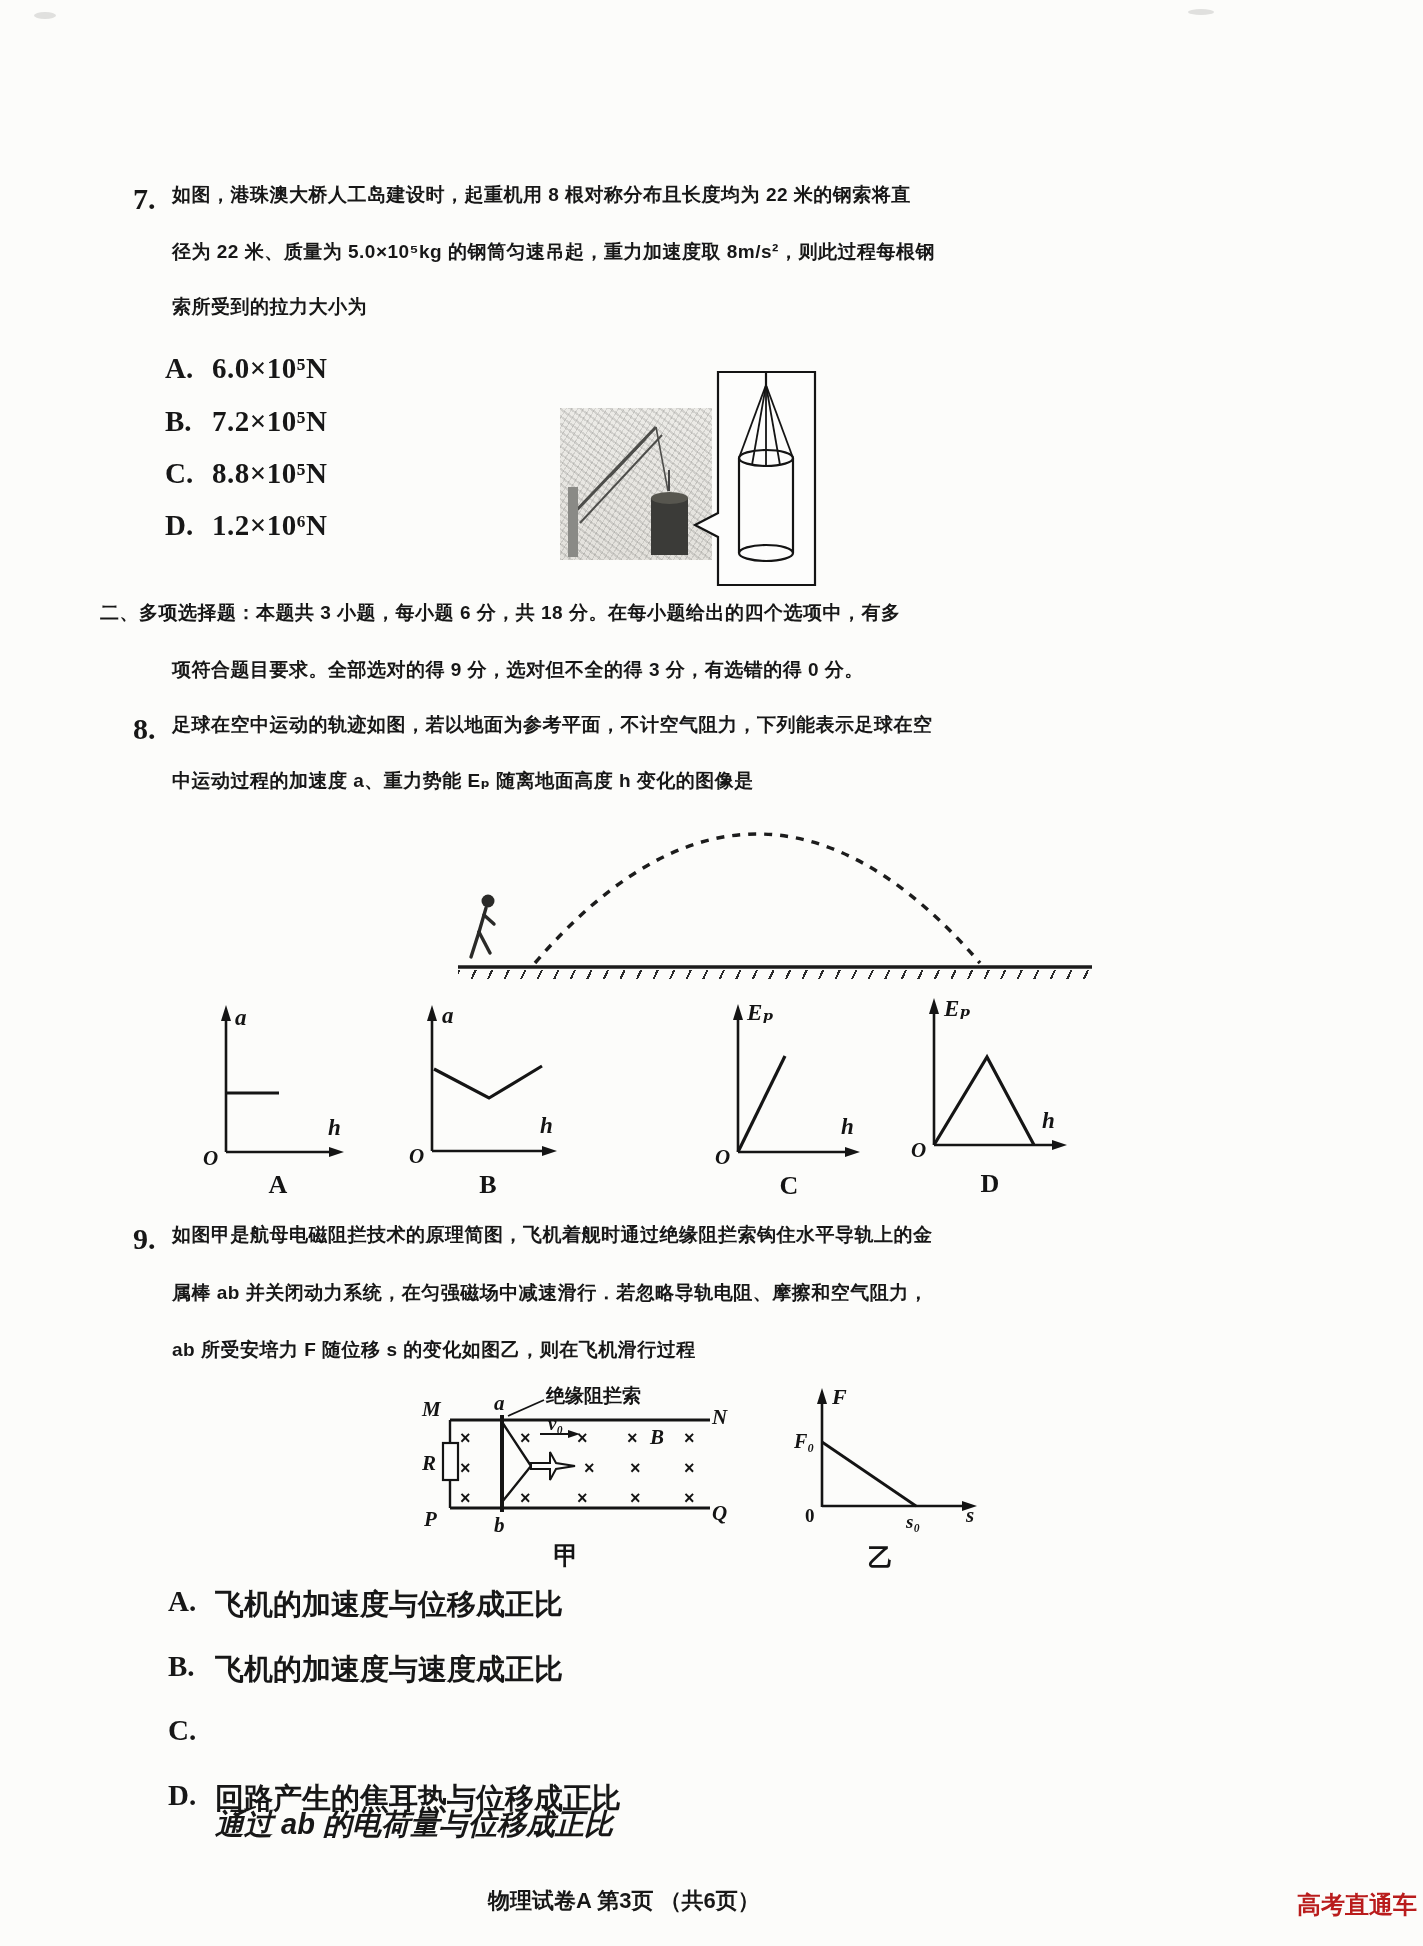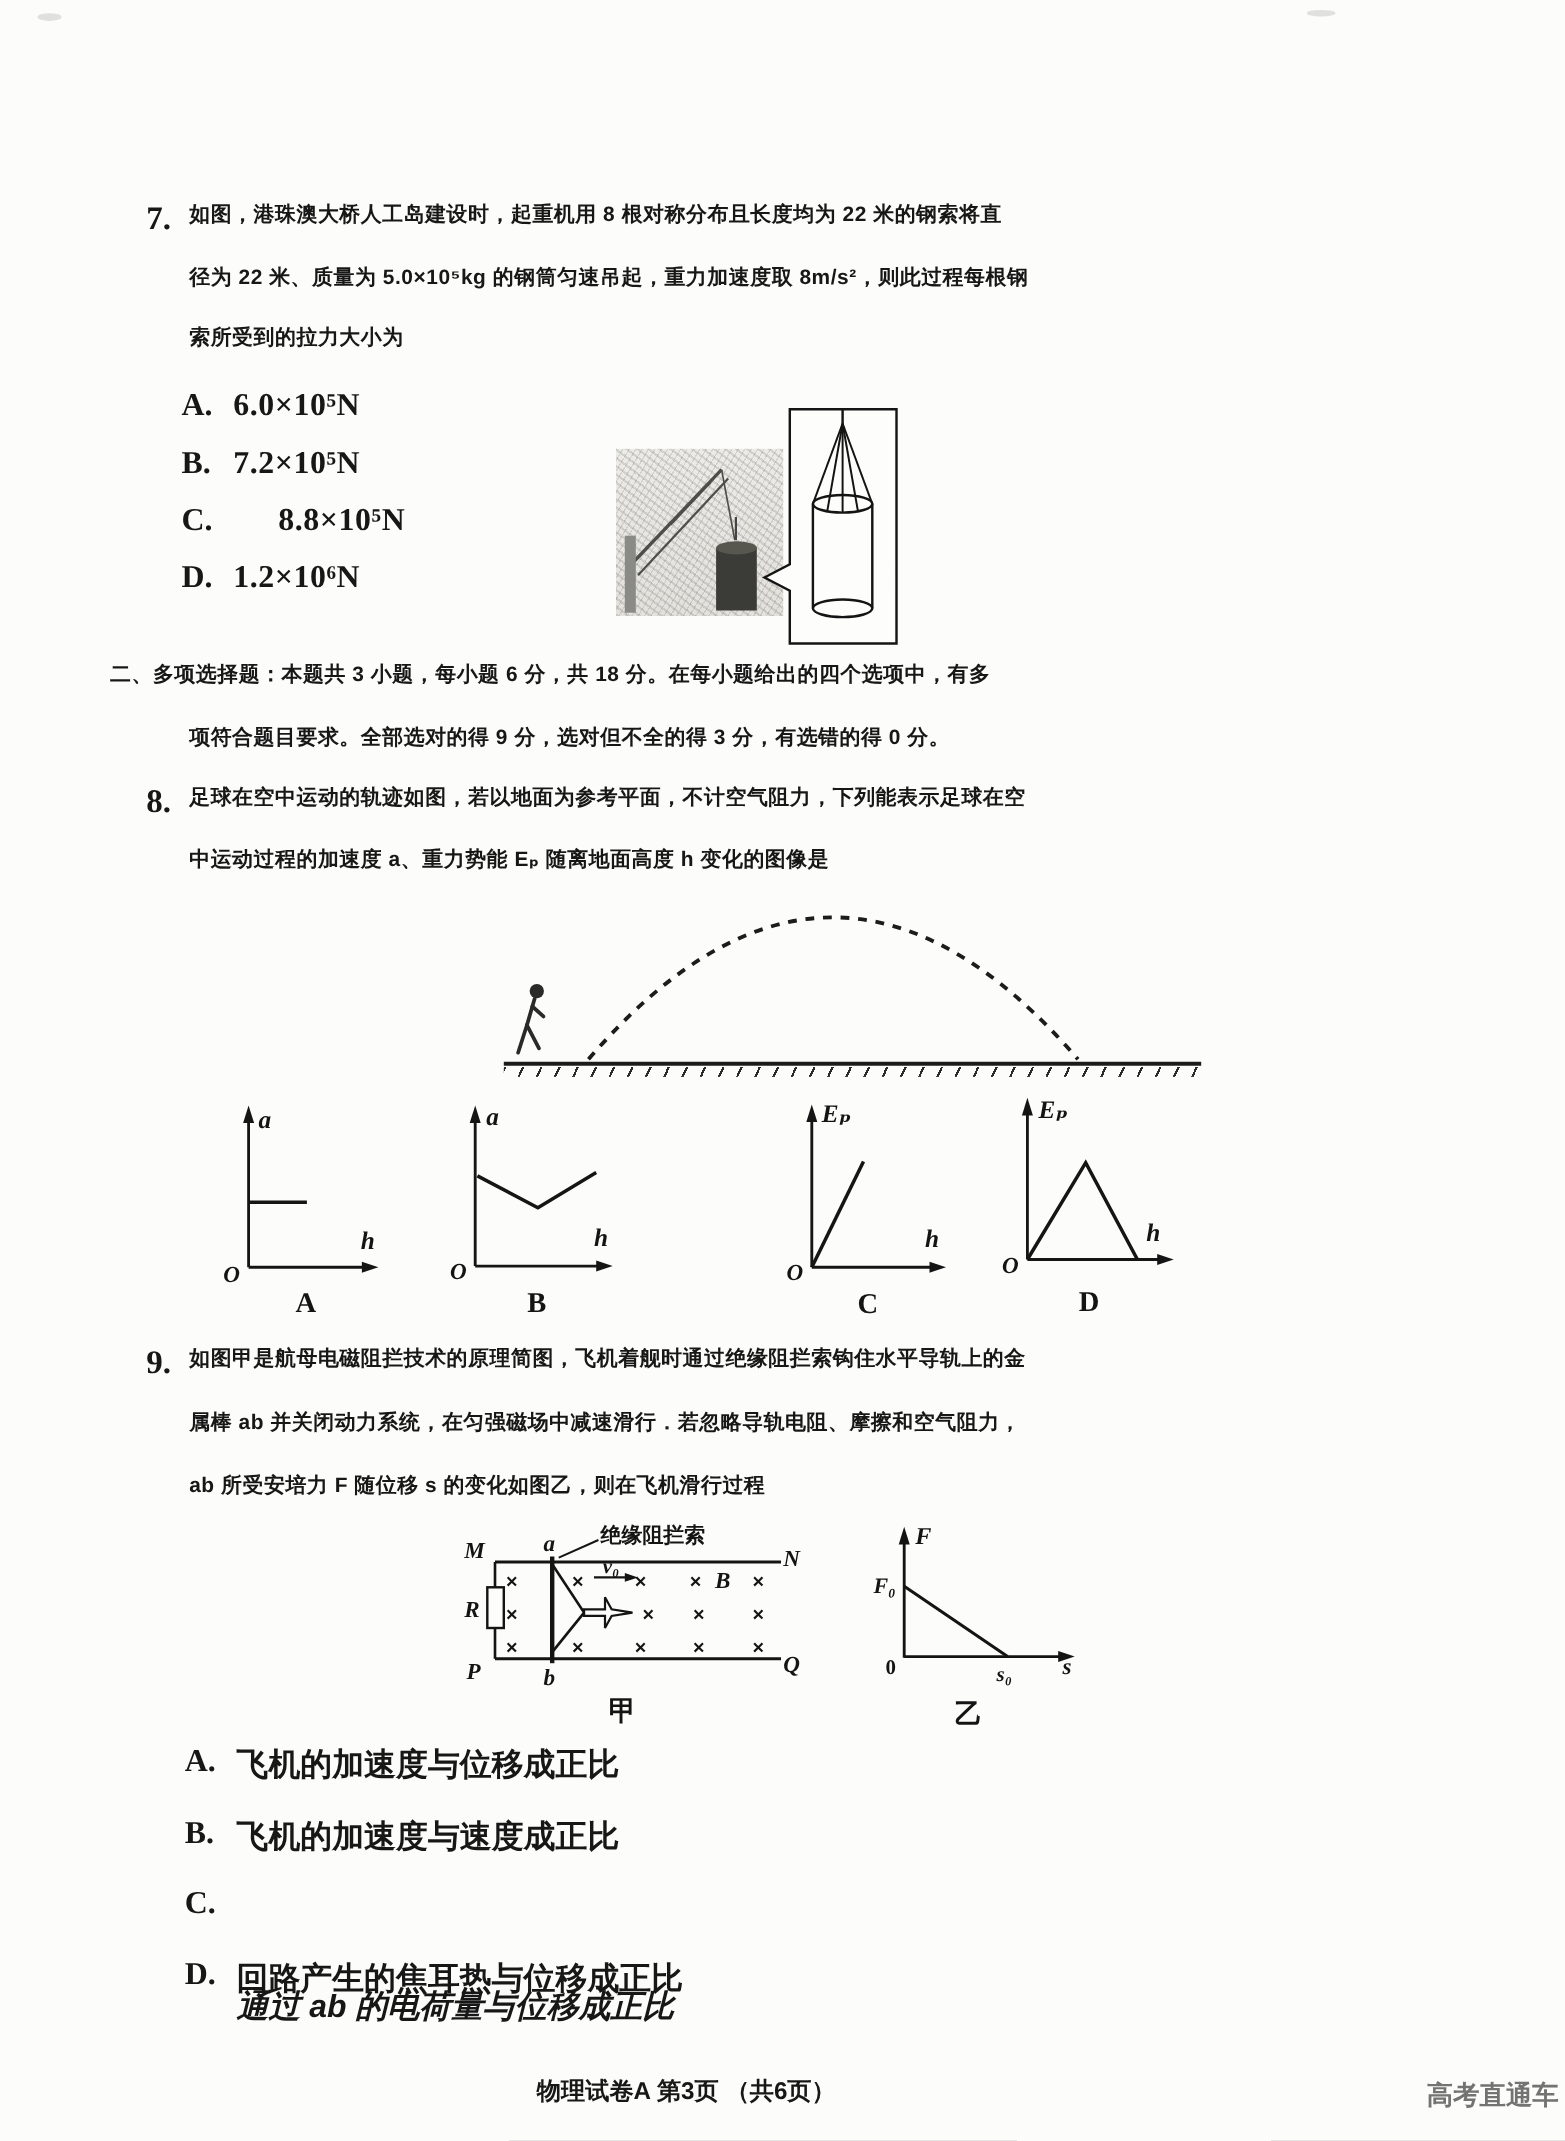"8.8×10⁵N" span.opt-text { margin-left: 41px -> none }
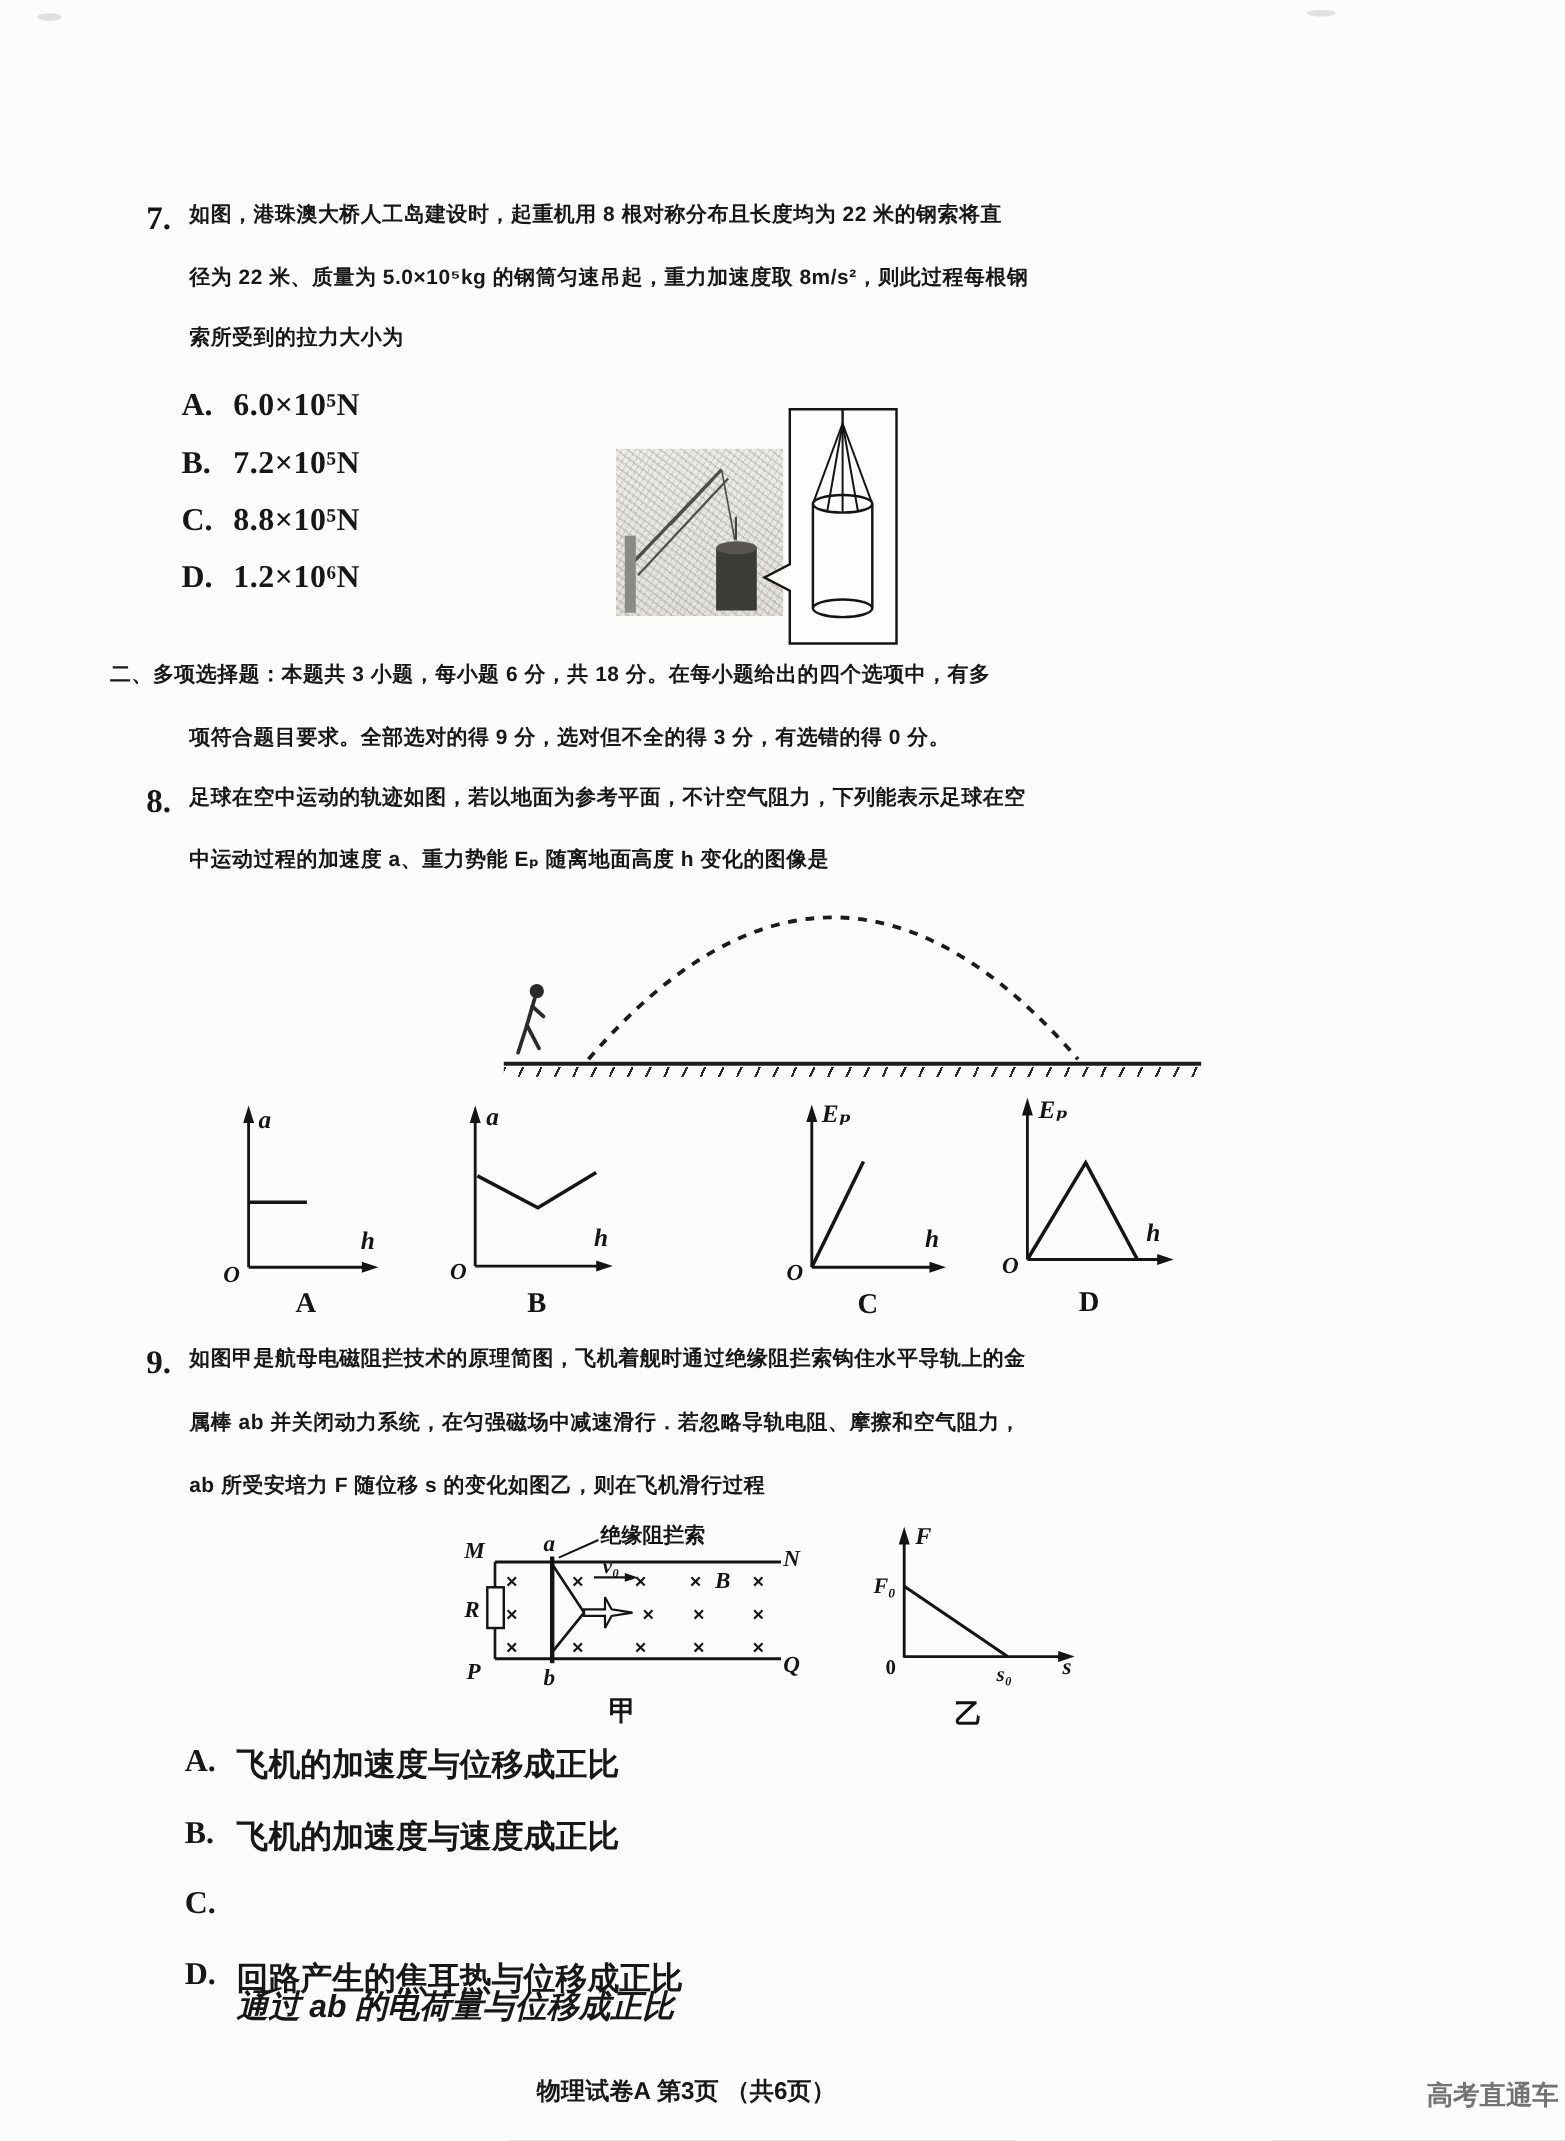"高考直通车" .footer-right { color: #737373 -> #b91c1c }
